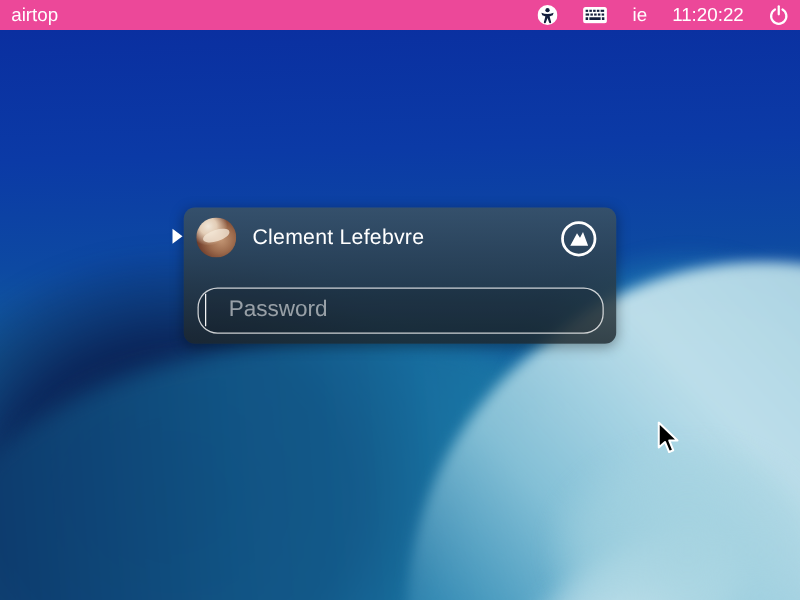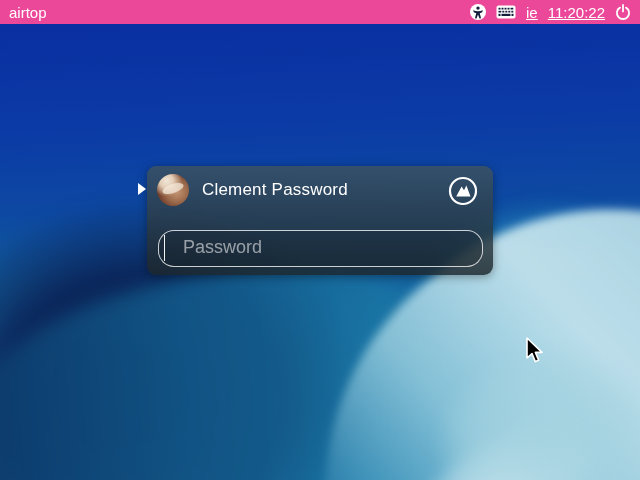"ie" .topbar-right { gap: 10px -> 20px; text-decoration: underline -> none }
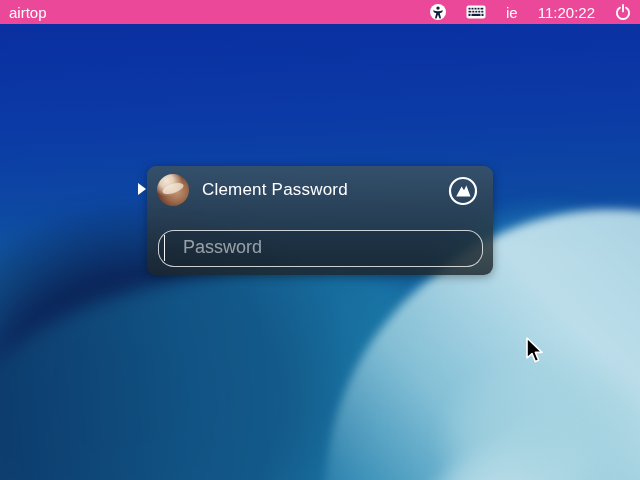"Clement Password" span.username { text: Password -> Lefebvre }
